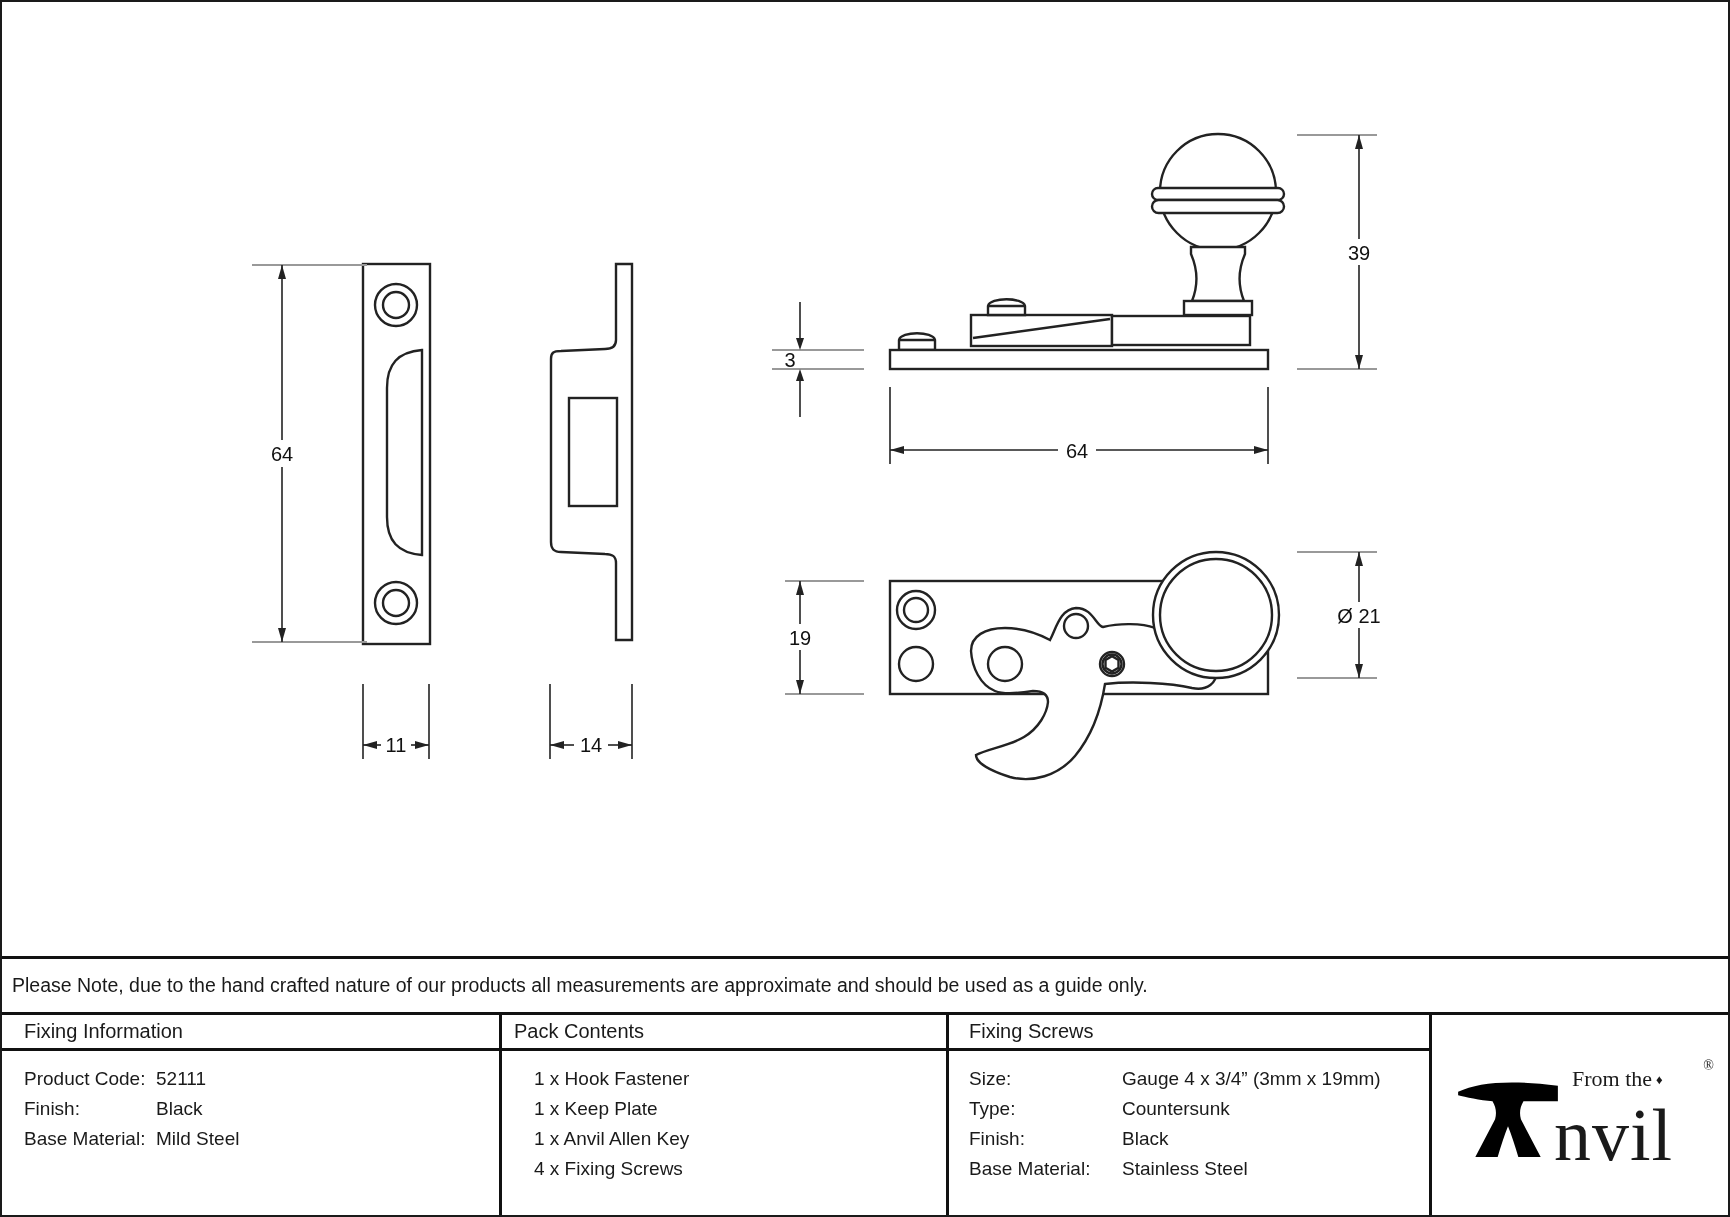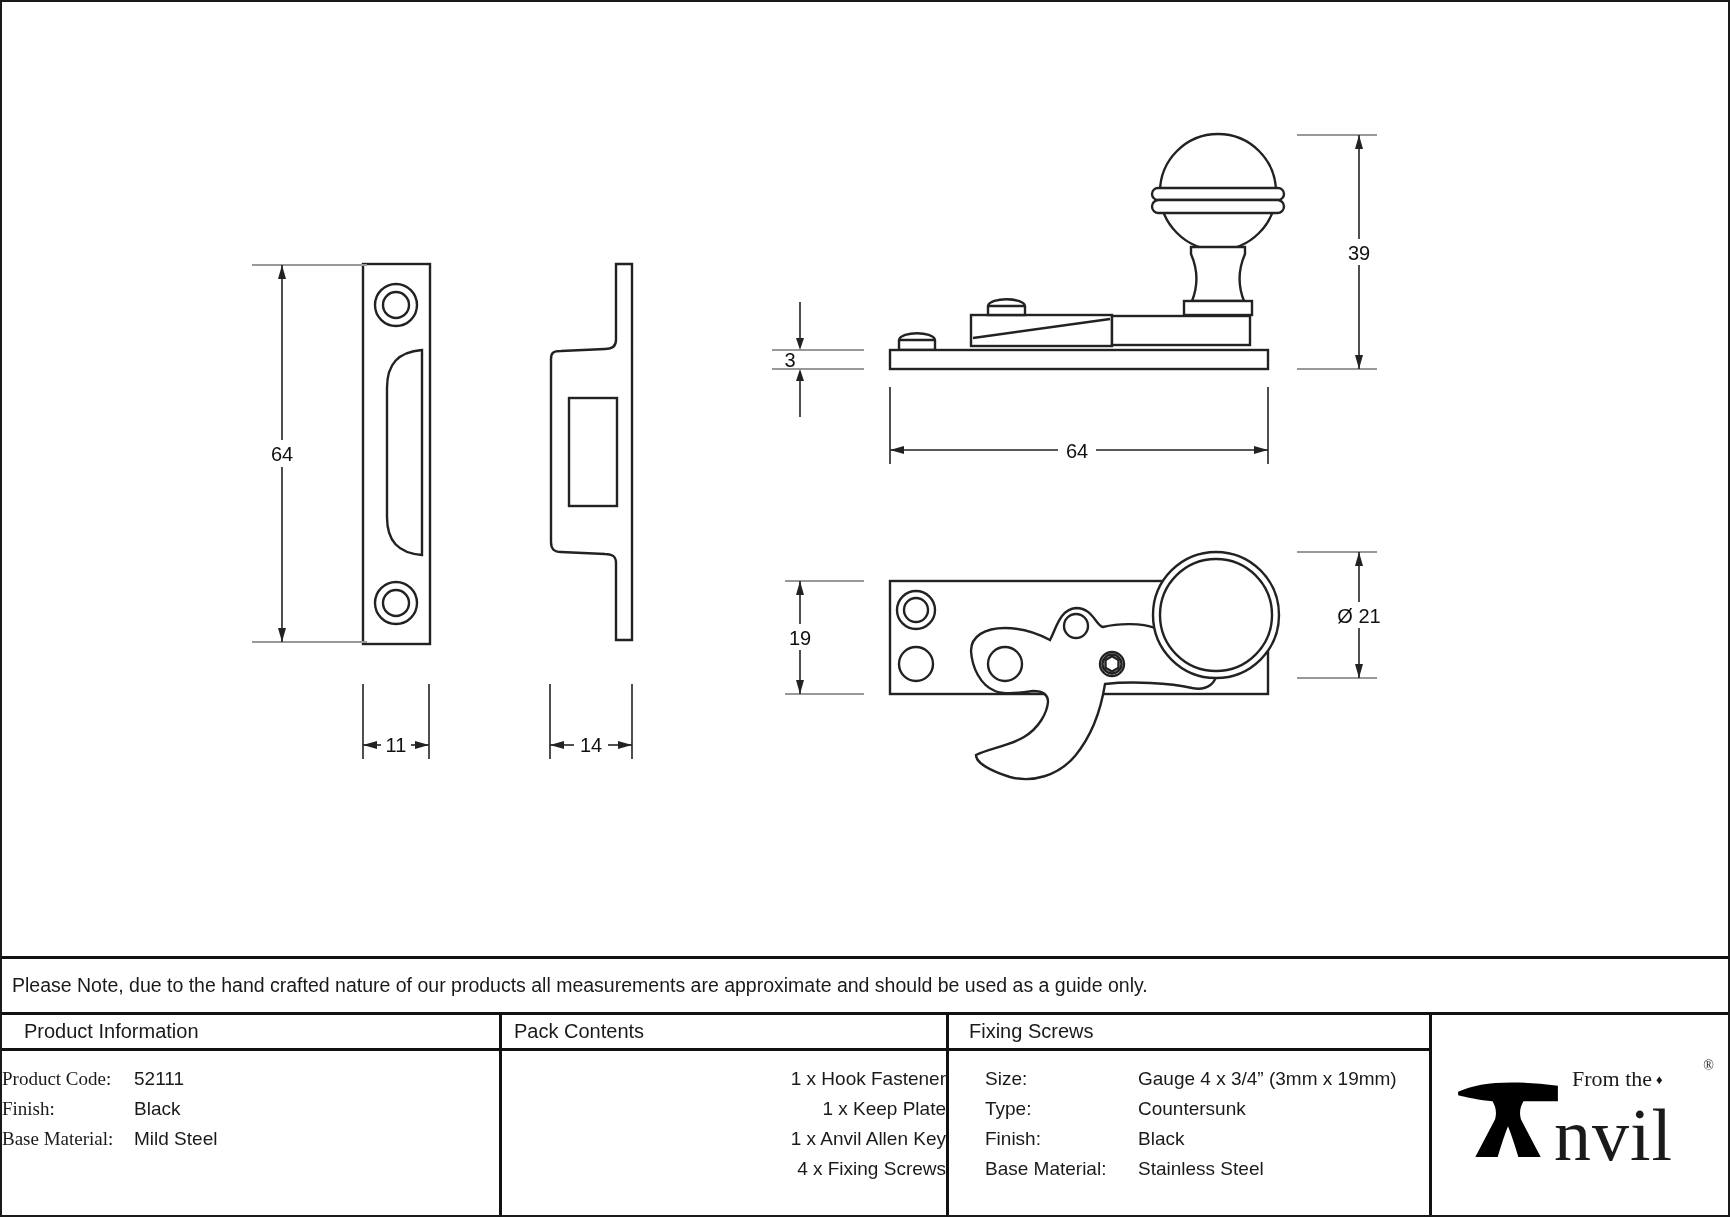"Product Information" span { text: Product -> Fixing }
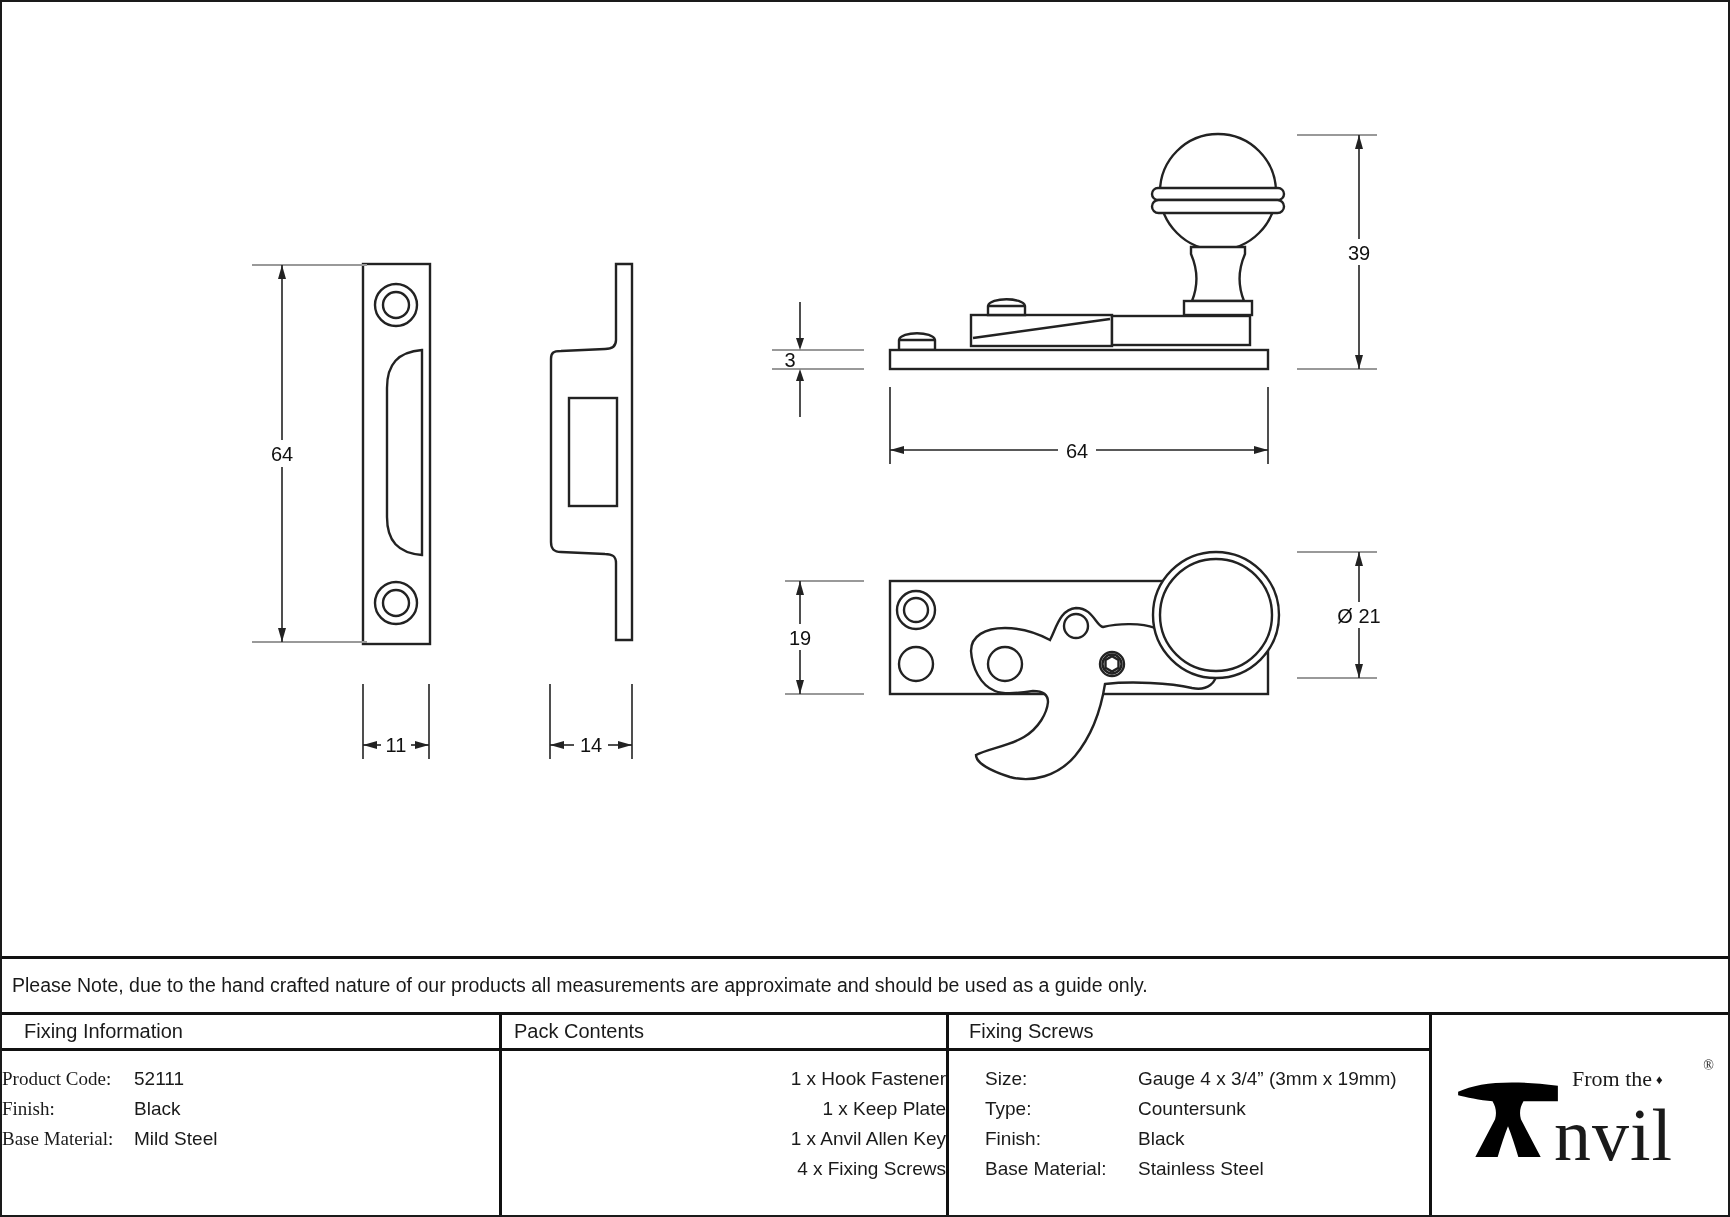"Product Code:" .pi .kv-row .k { font-family: Liberation Serif, serif -> none; margin-left: none -> 22px }
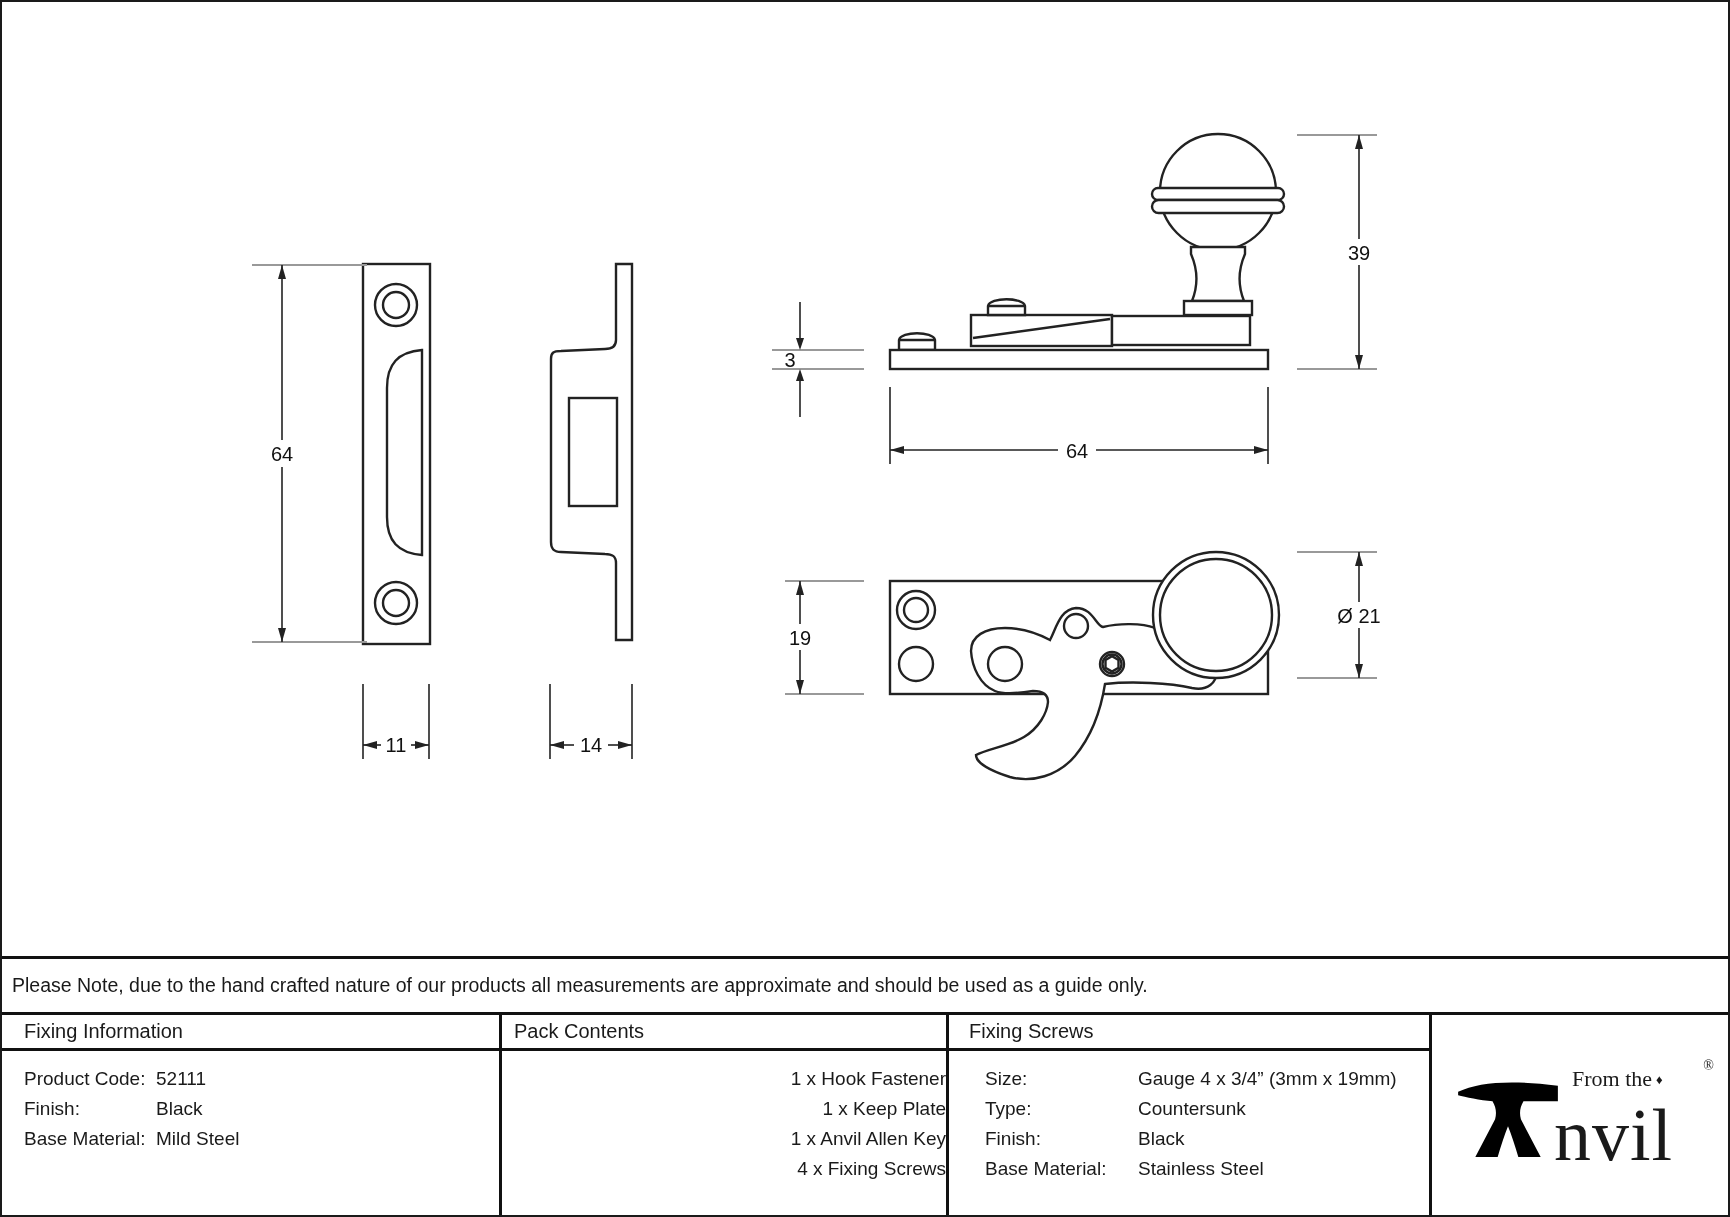"1 x Hook Fastener" .pack-list div { padding-left: 20px -> 32px; text-align: right -> none }
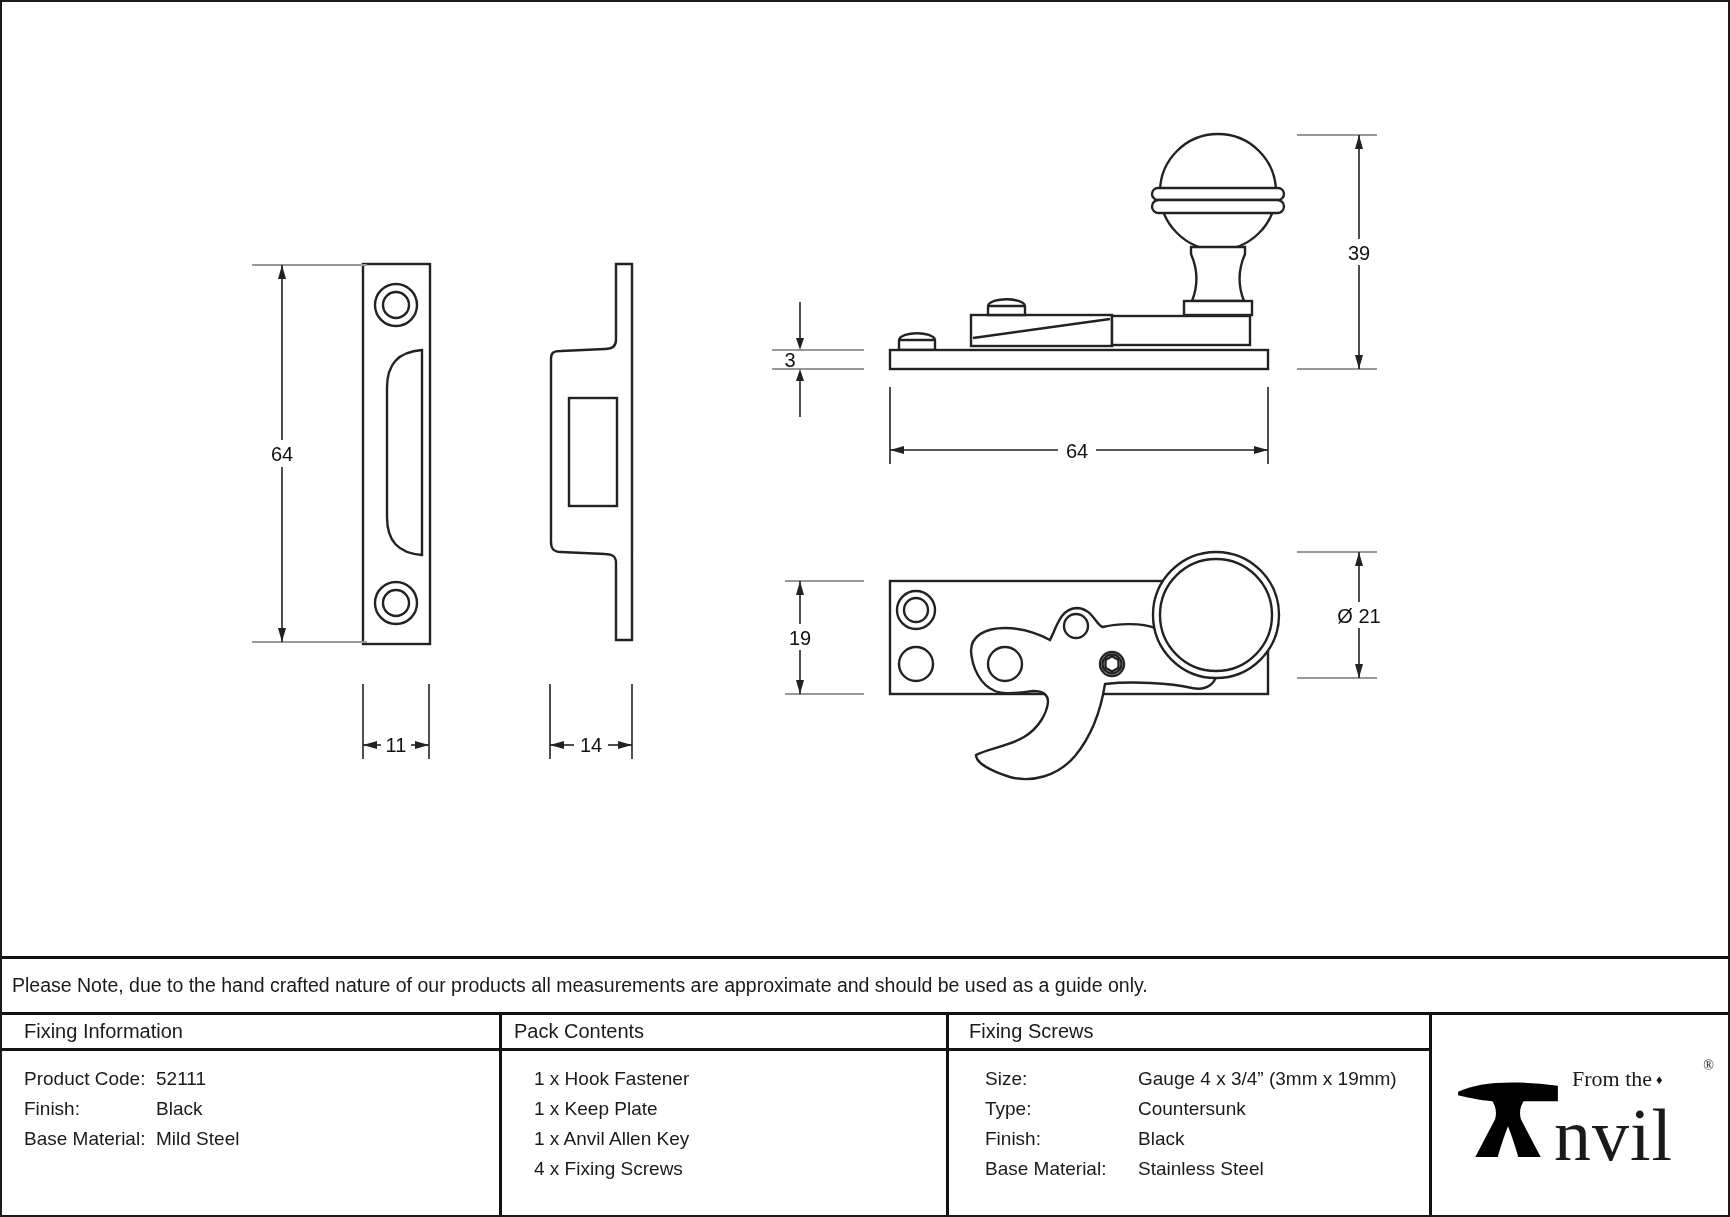"Size:" .fs-col .kv-row .k { margin-left: 36px -> 20px }
